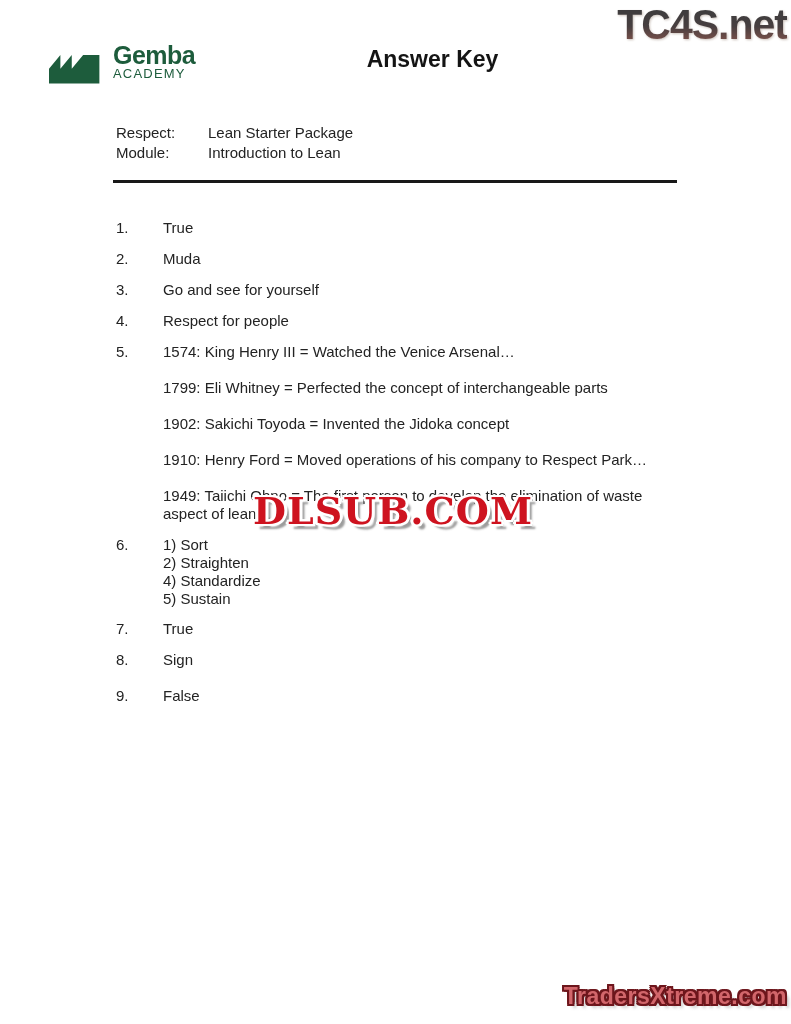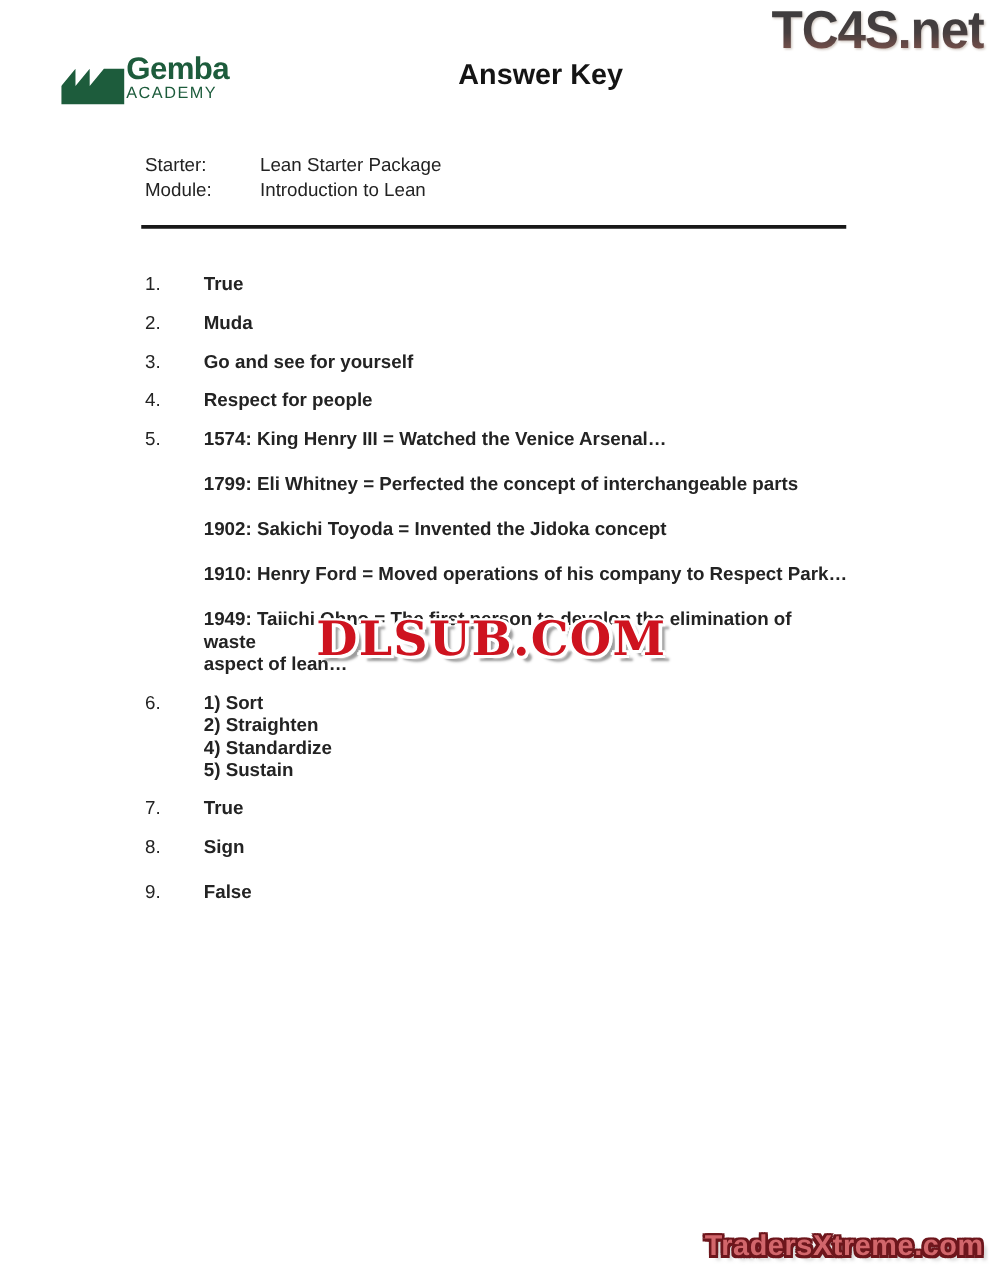"Gemba" .logo { gap: 0 -> 12px }
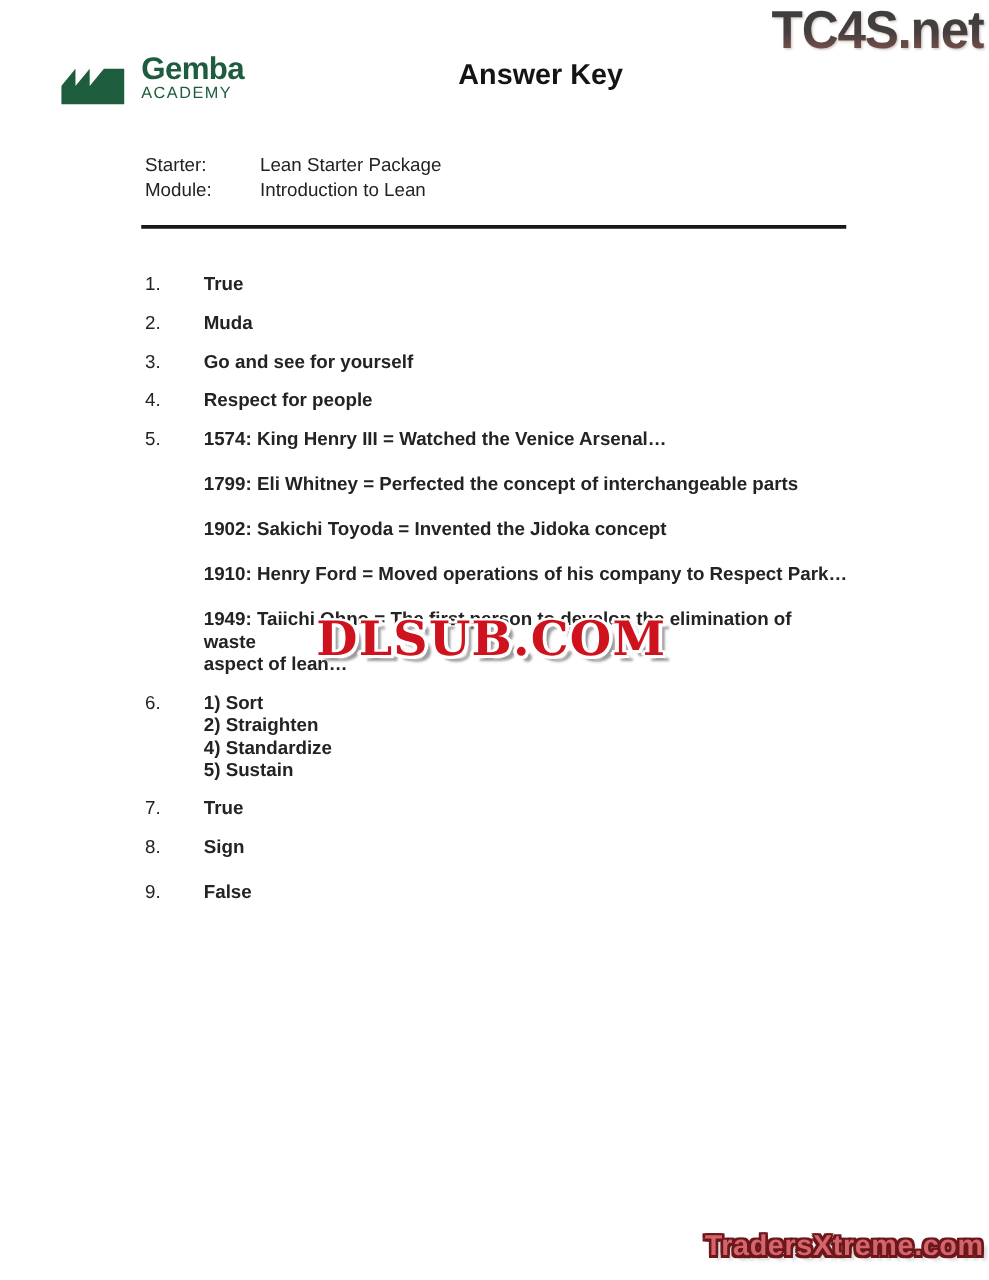"Starter:" div.meta-label { text: Starter -> Respect }
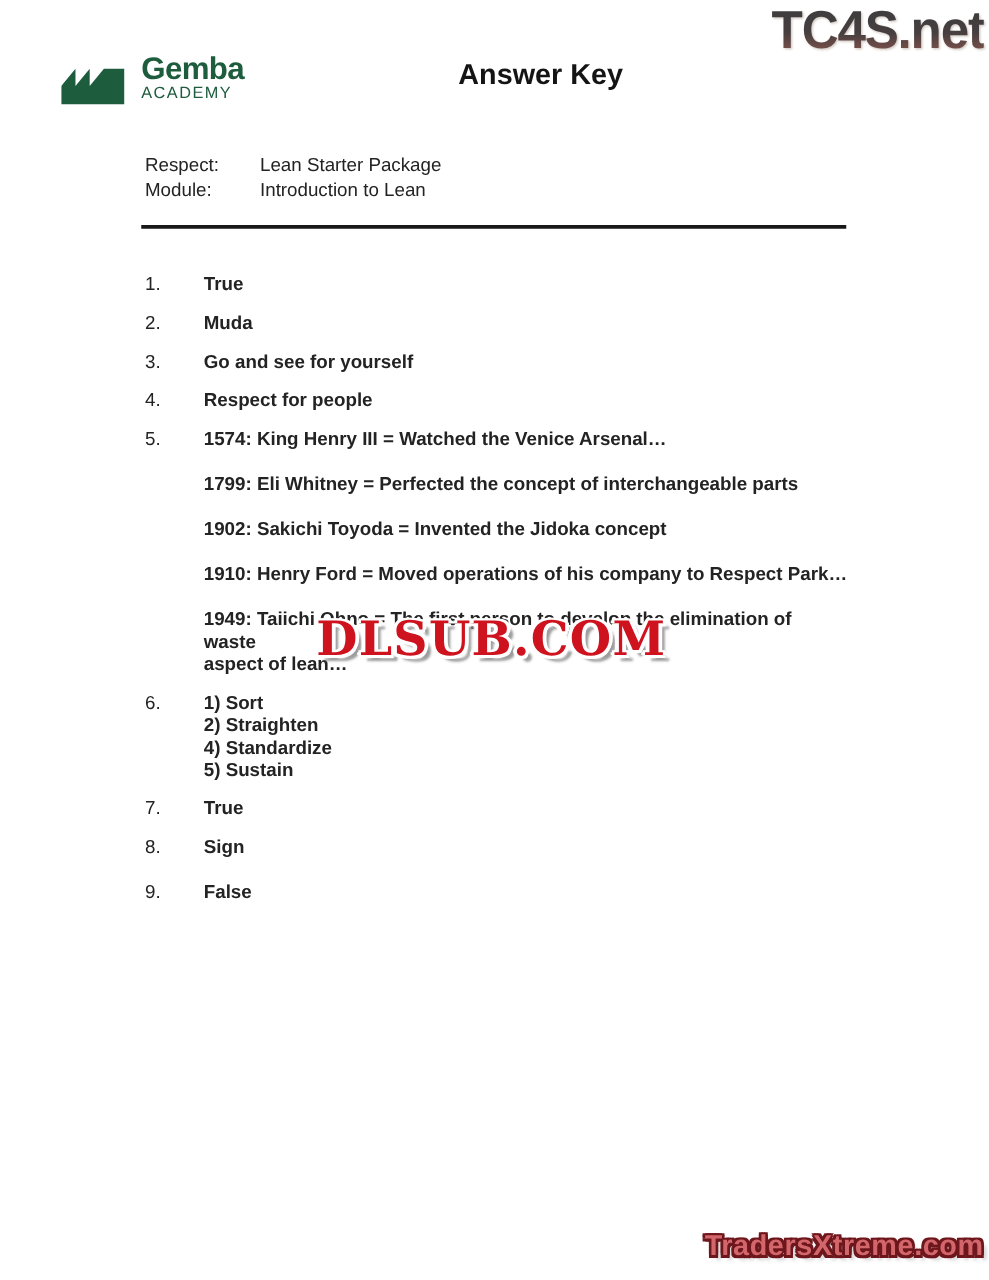"True" .item .content { font-weight: bold -> none }
